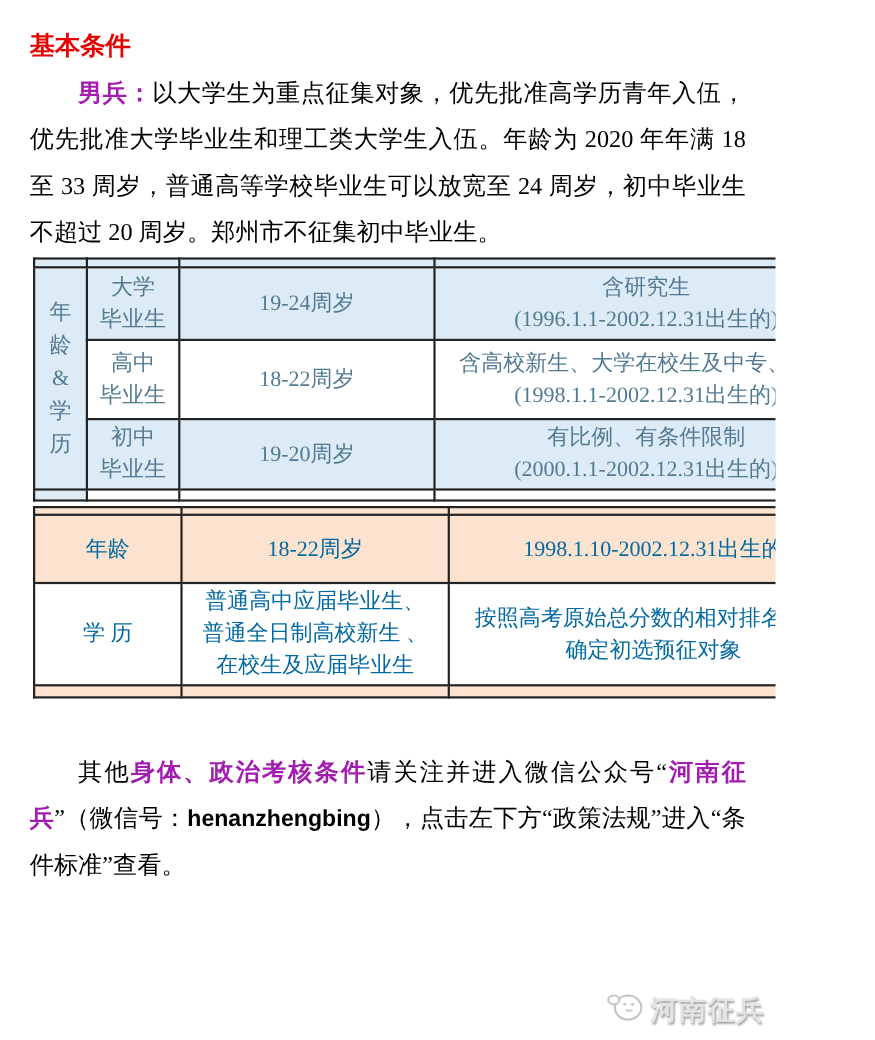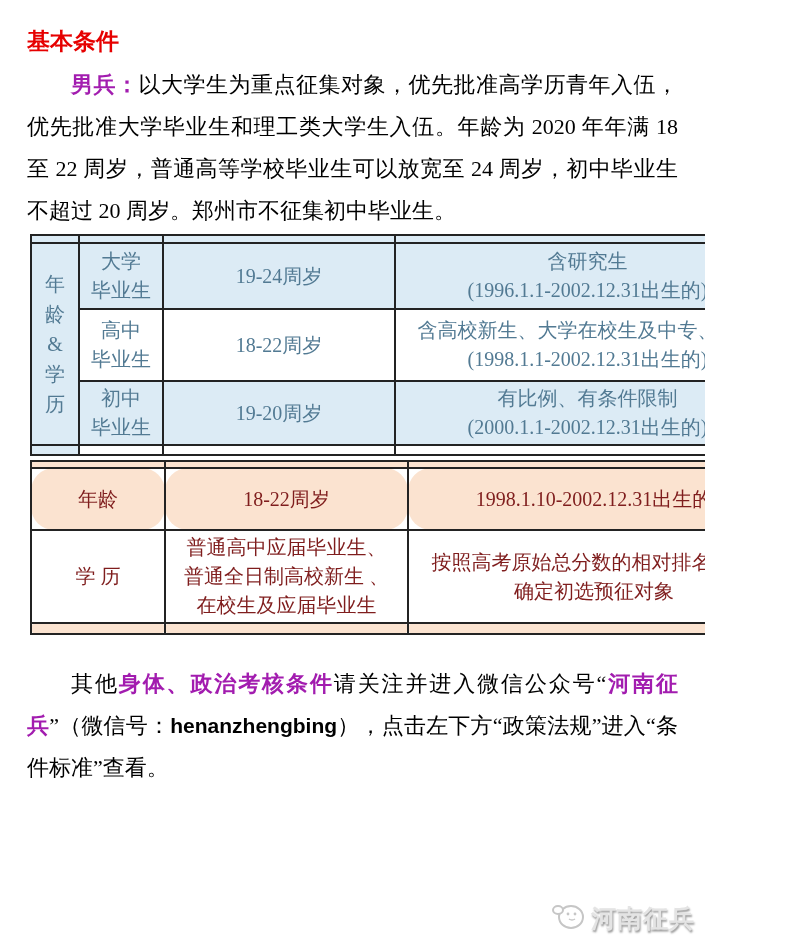"以大学生为重点征集对象，优先批准高学历青年入伍，优先批准大学毕业生和理工类大学生" span { text: 22 -> 33 }
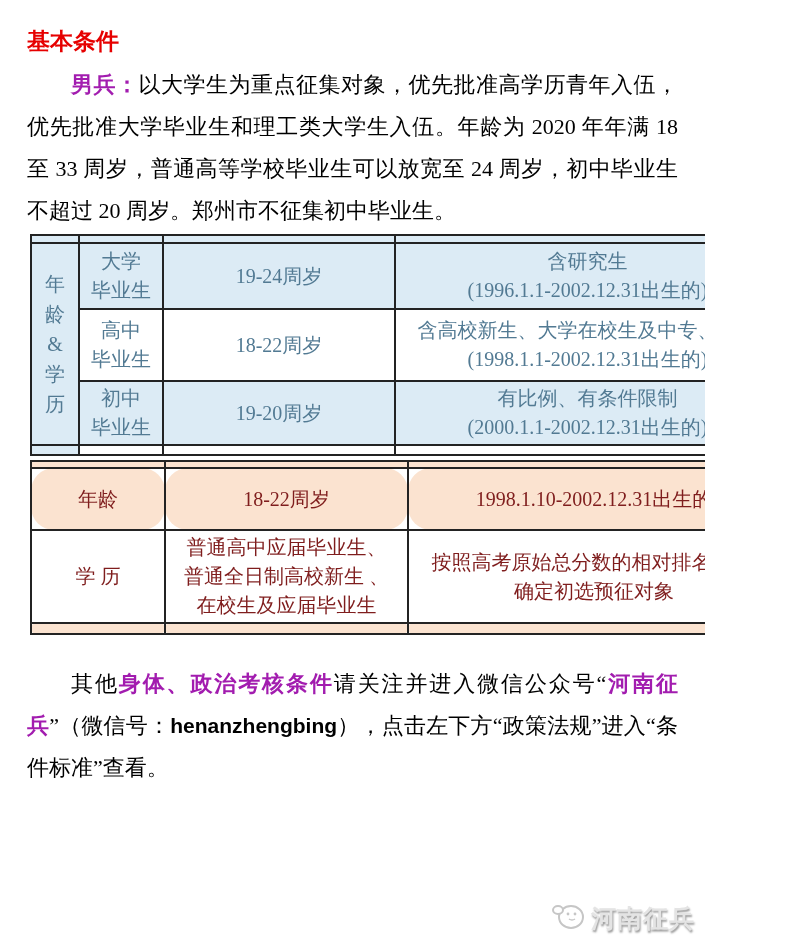"年龄" .t-female td { border-radius: 23px -> none; color: #7f1d1d -> #0369a1 }
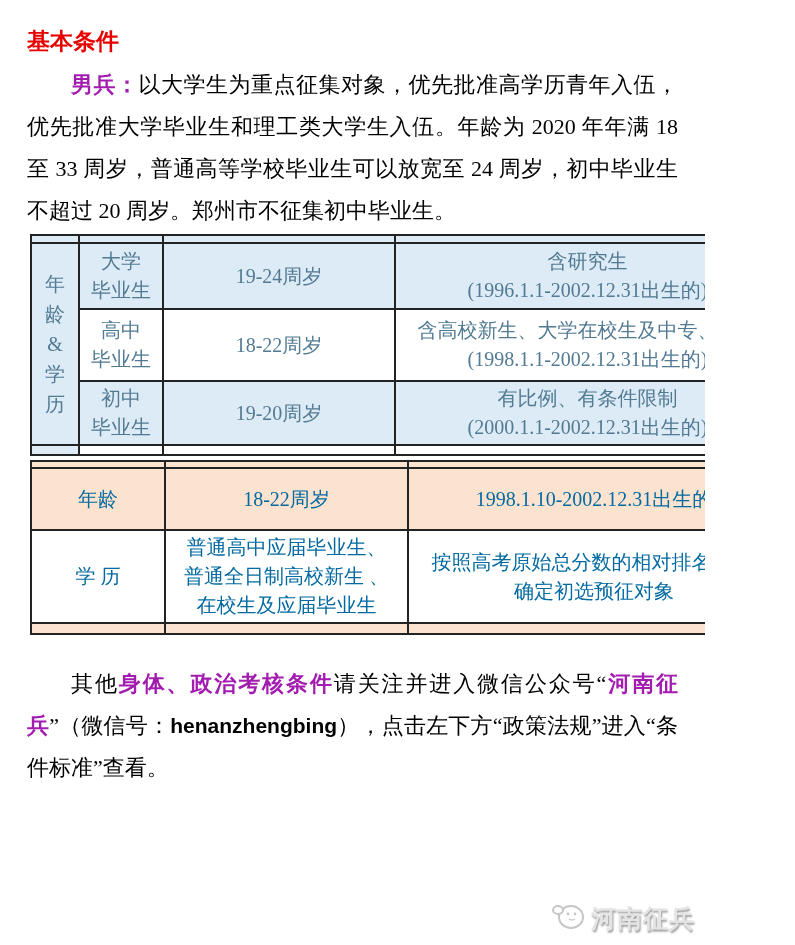"其他身体、政治考核条件请关注并进入微信公众号“河南征兵”（微信号：henanzh" .para-other { margin-top: 28px -> 46px }
